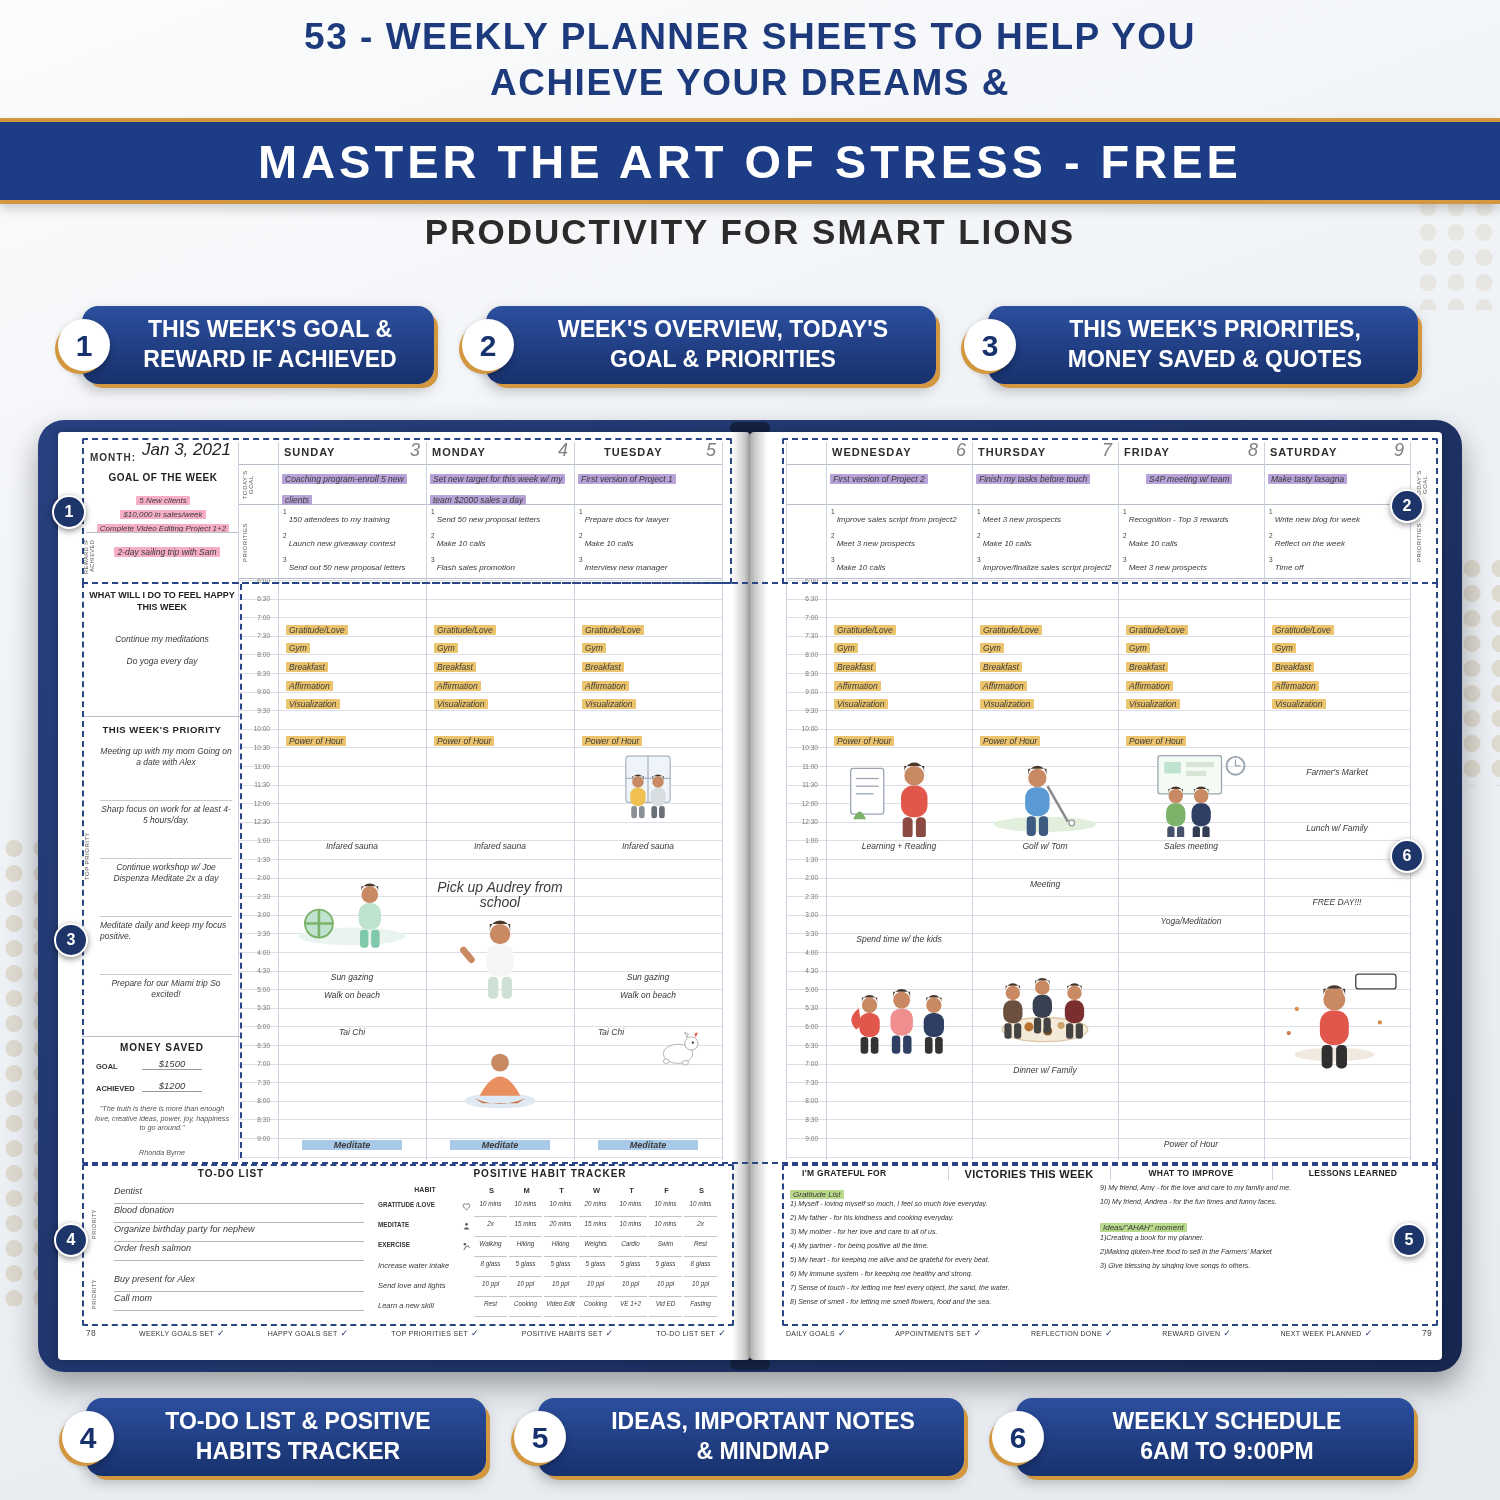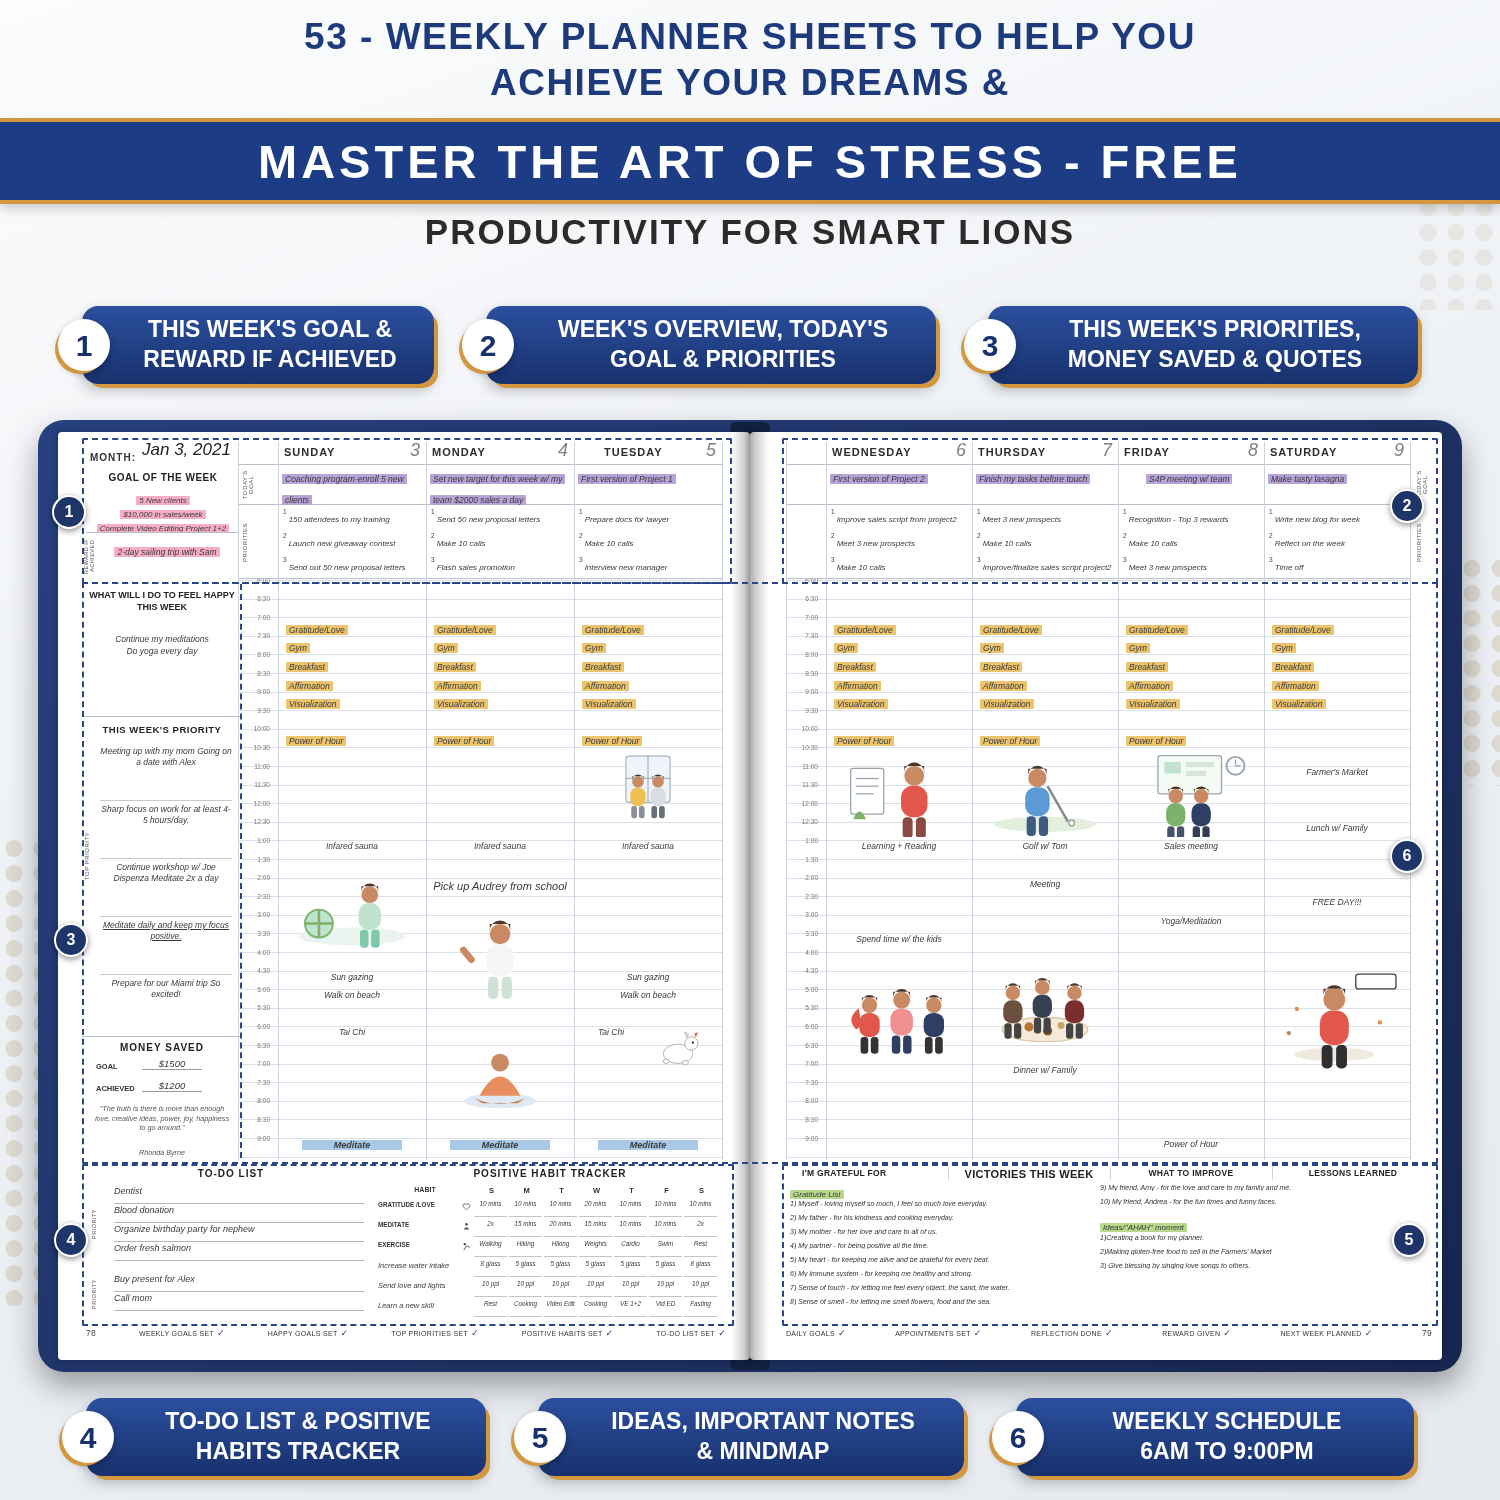"Do yoga every day" div.hand { top: 226px -> 236px }
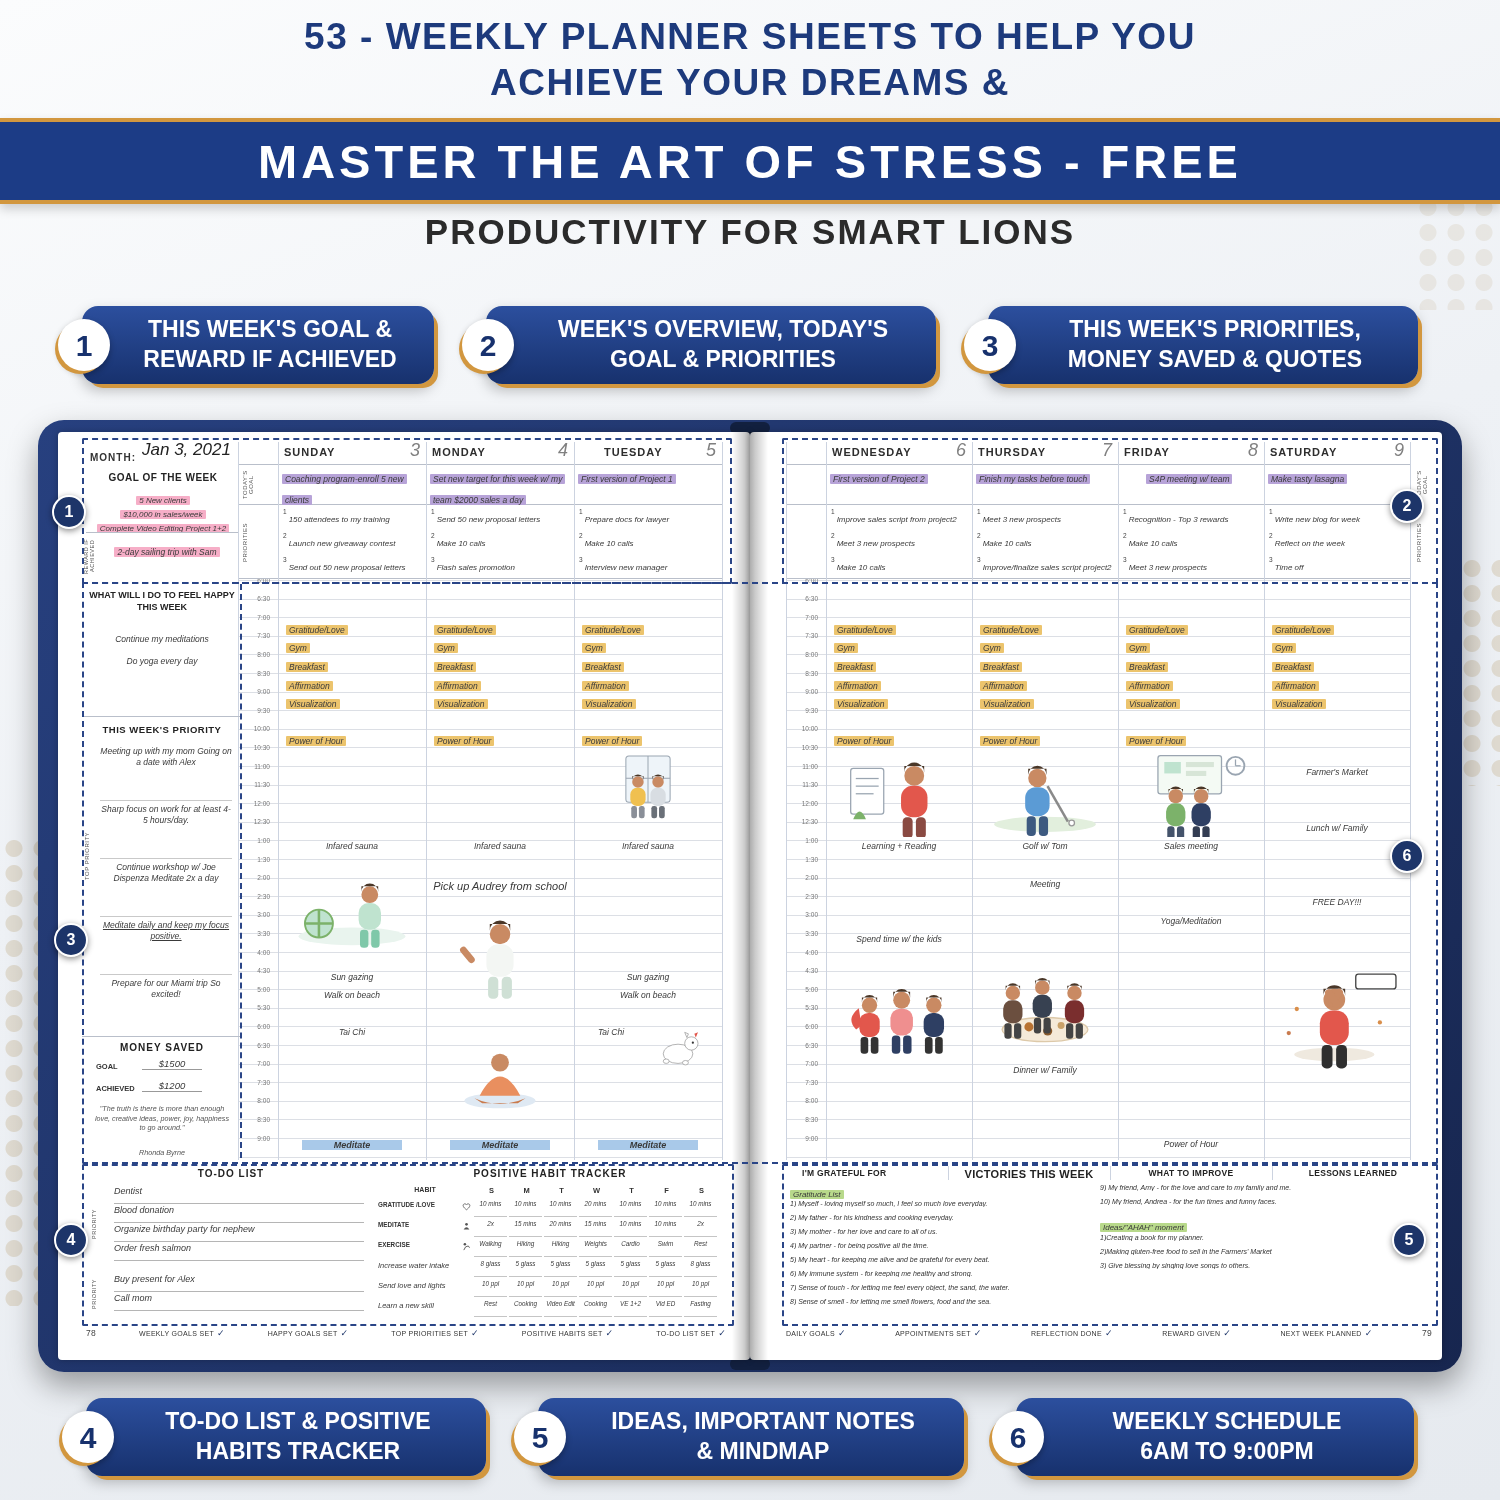"Pick up Audrey from school" div.hand { font-size: 11px -> 14px }
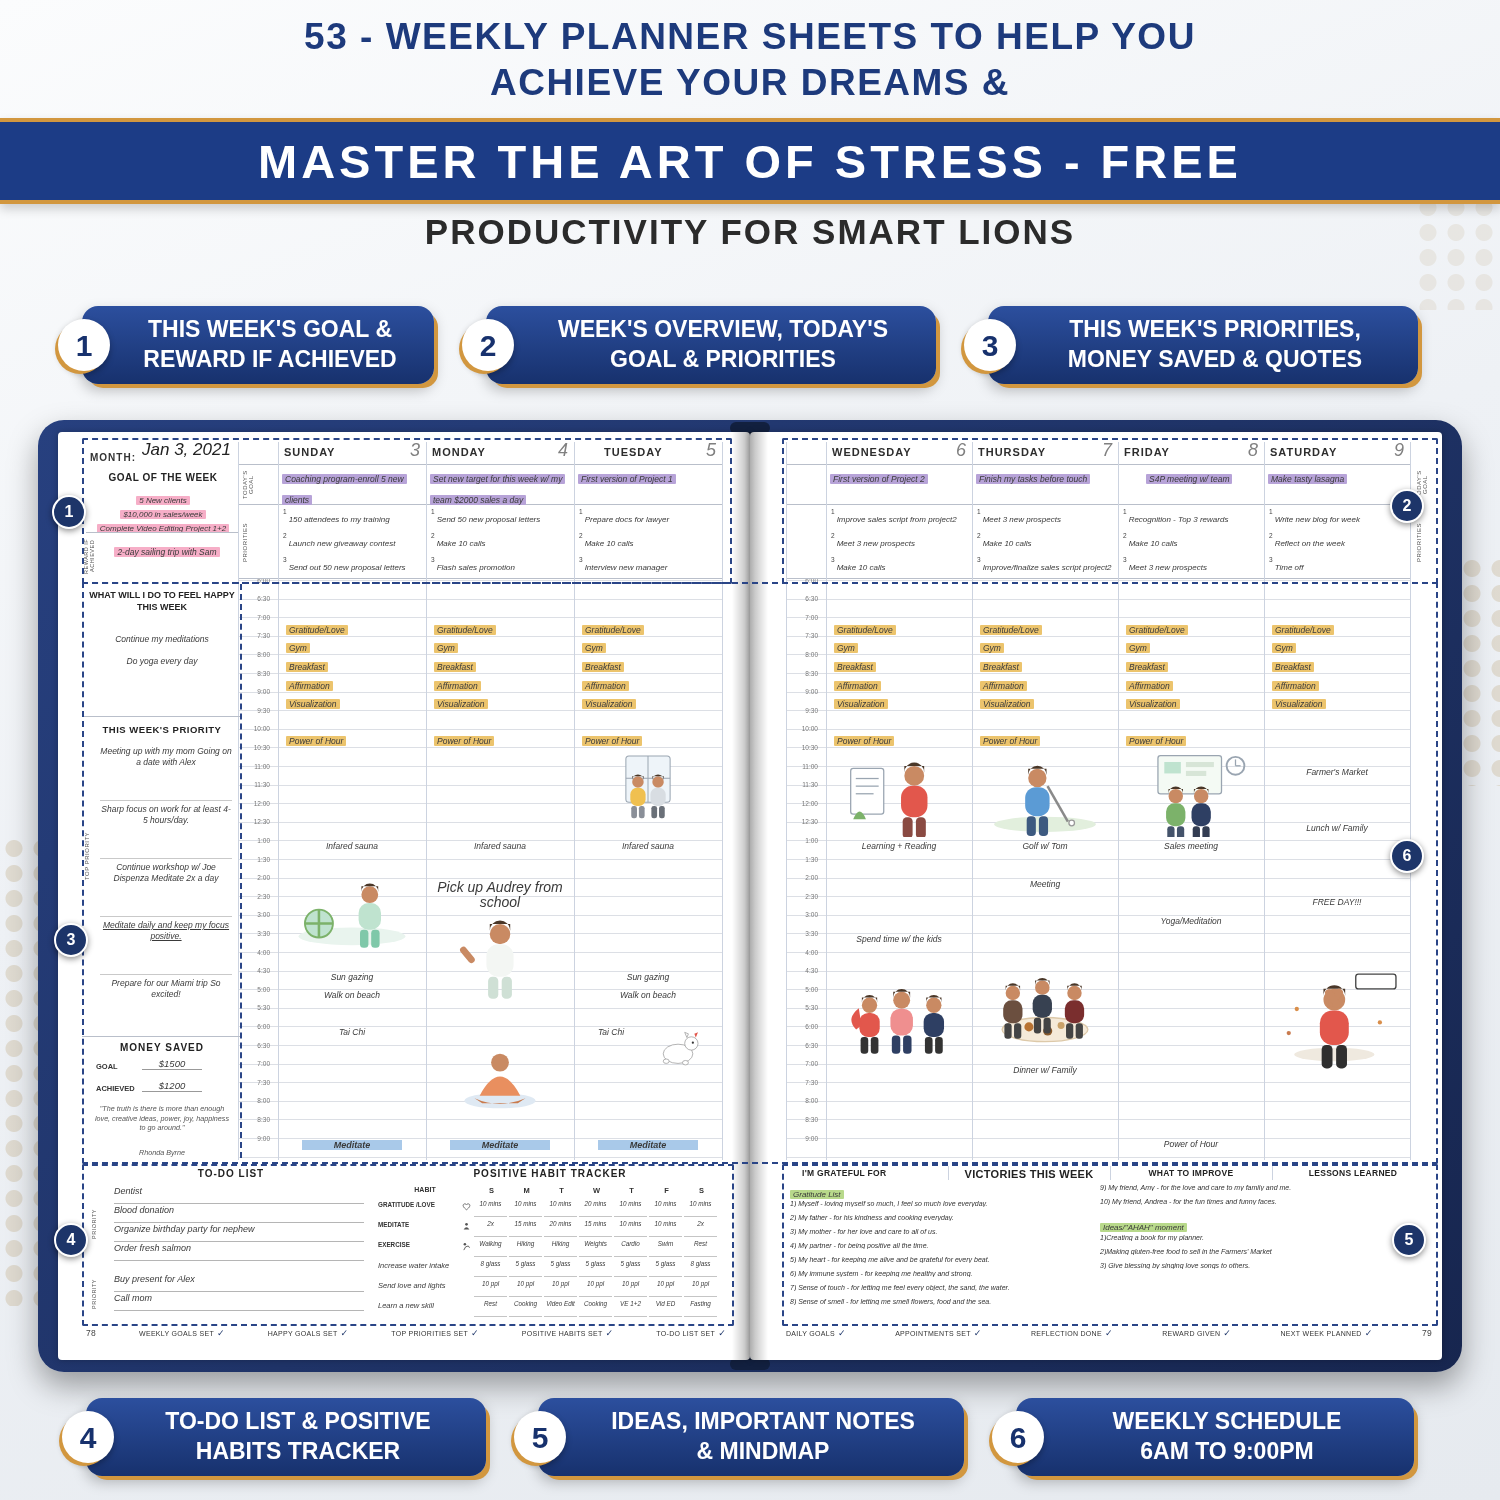"Meditate daily and keep my" div.hand { text-align: center -> left; text-decoration: underline -> none }
